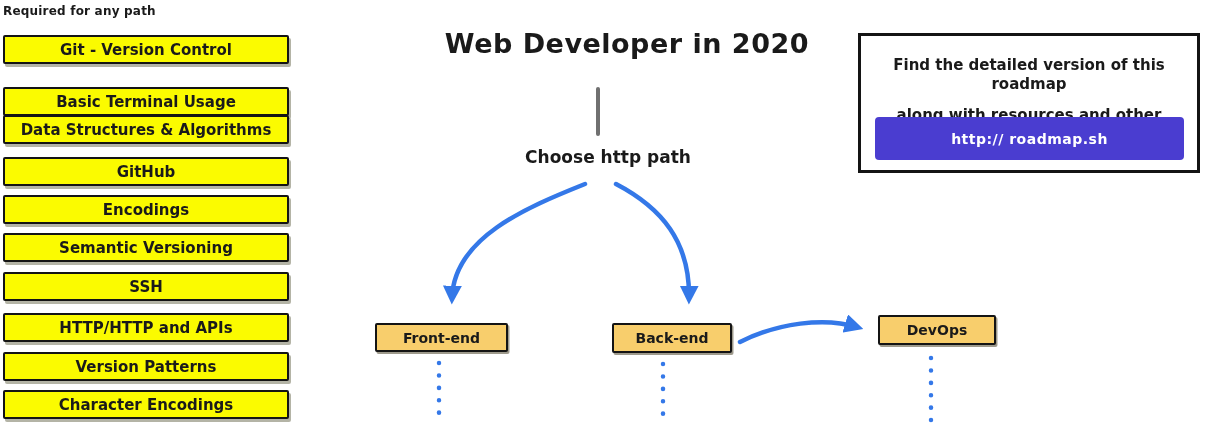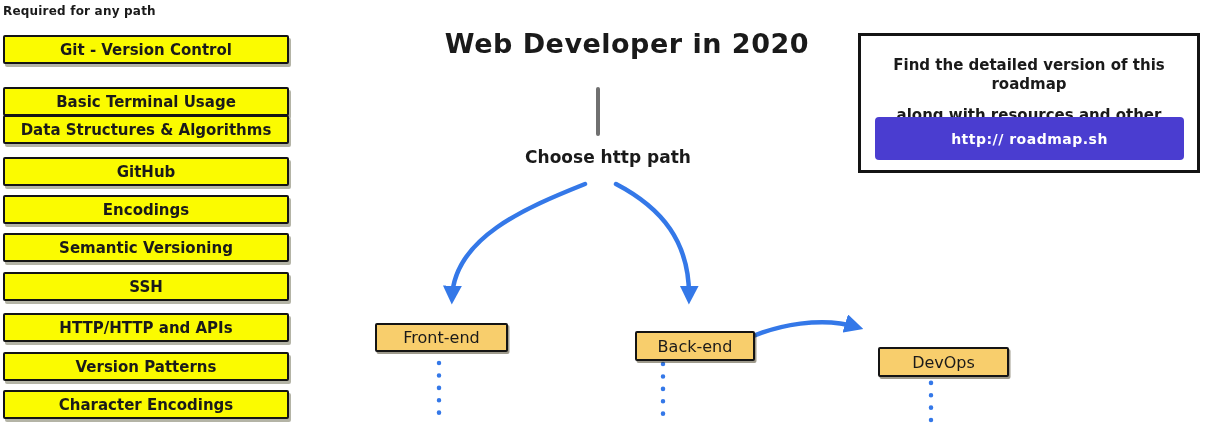"Front-end" .node-box { font-size: 16px -> 14px; font-weight: 400 -> 700 }
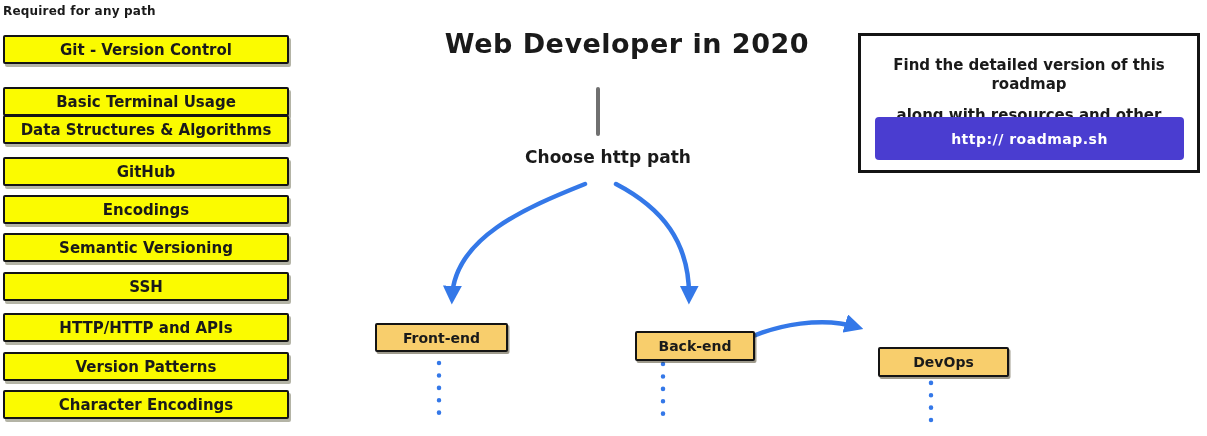"Back-end" #node-backend { margin-left: 23px -> none; top: 331px -> 323px }
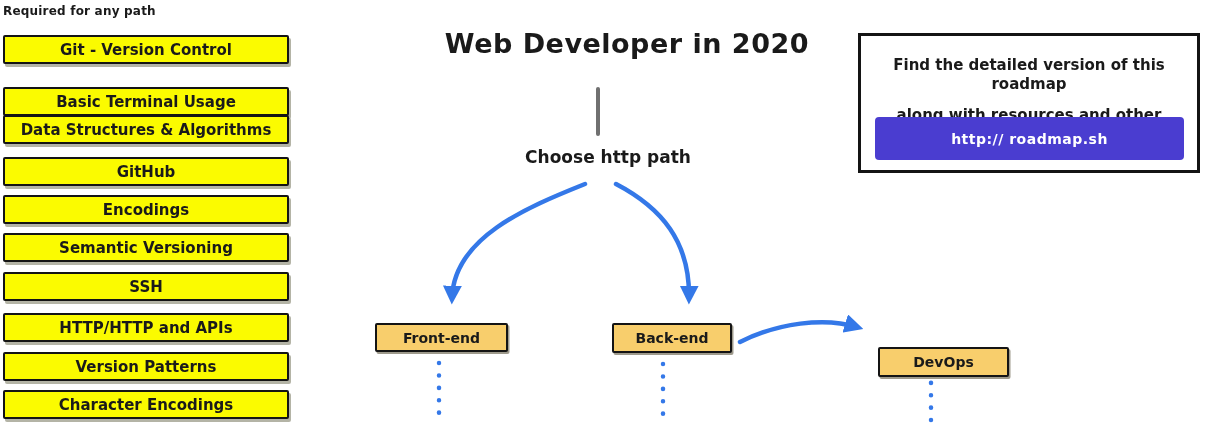"DevOps" #node-devops { margin-top: 32px -> none; width: 131px -> 118px }
